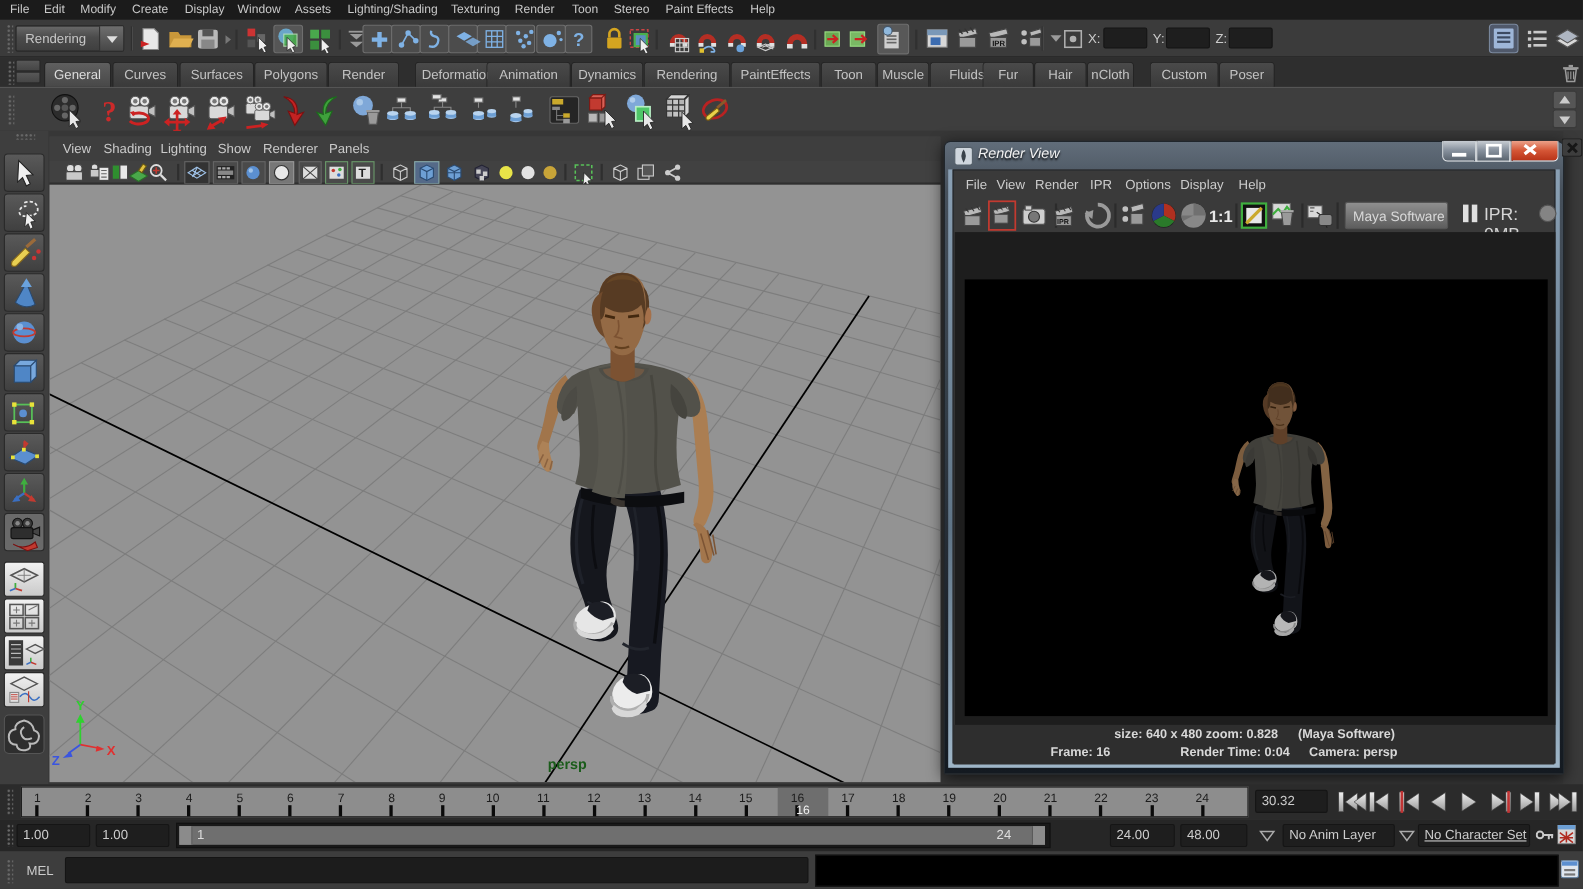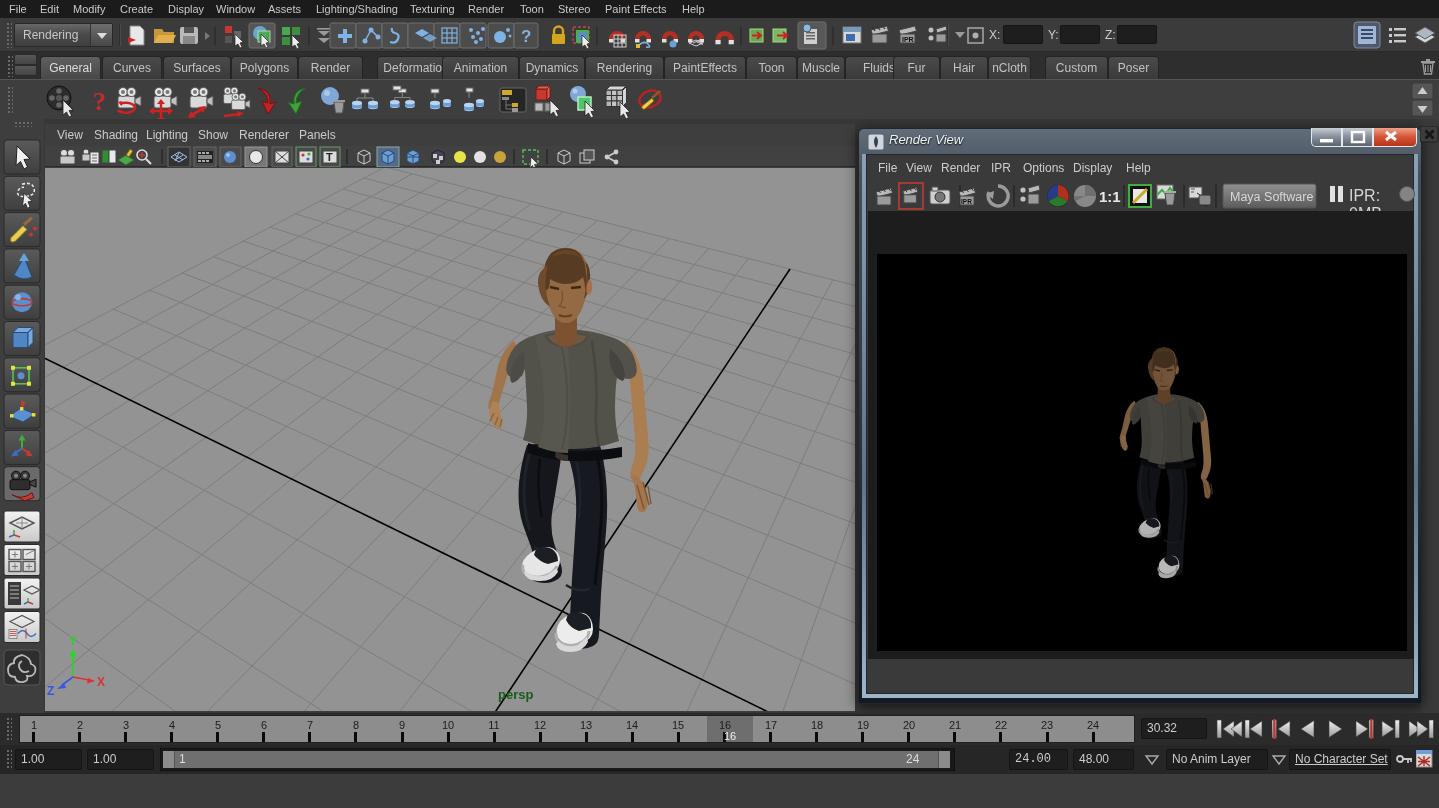"size: 640 x 480 zoom:" div.abs { html: none -> <div> <span>size: 640 x 480 zoom: 0.828</span> <span>(Maya Software)</span> <span>Frame: 16</span> <span>Render Time: 0:04</span> <span>Camera: persp</span> </div> }
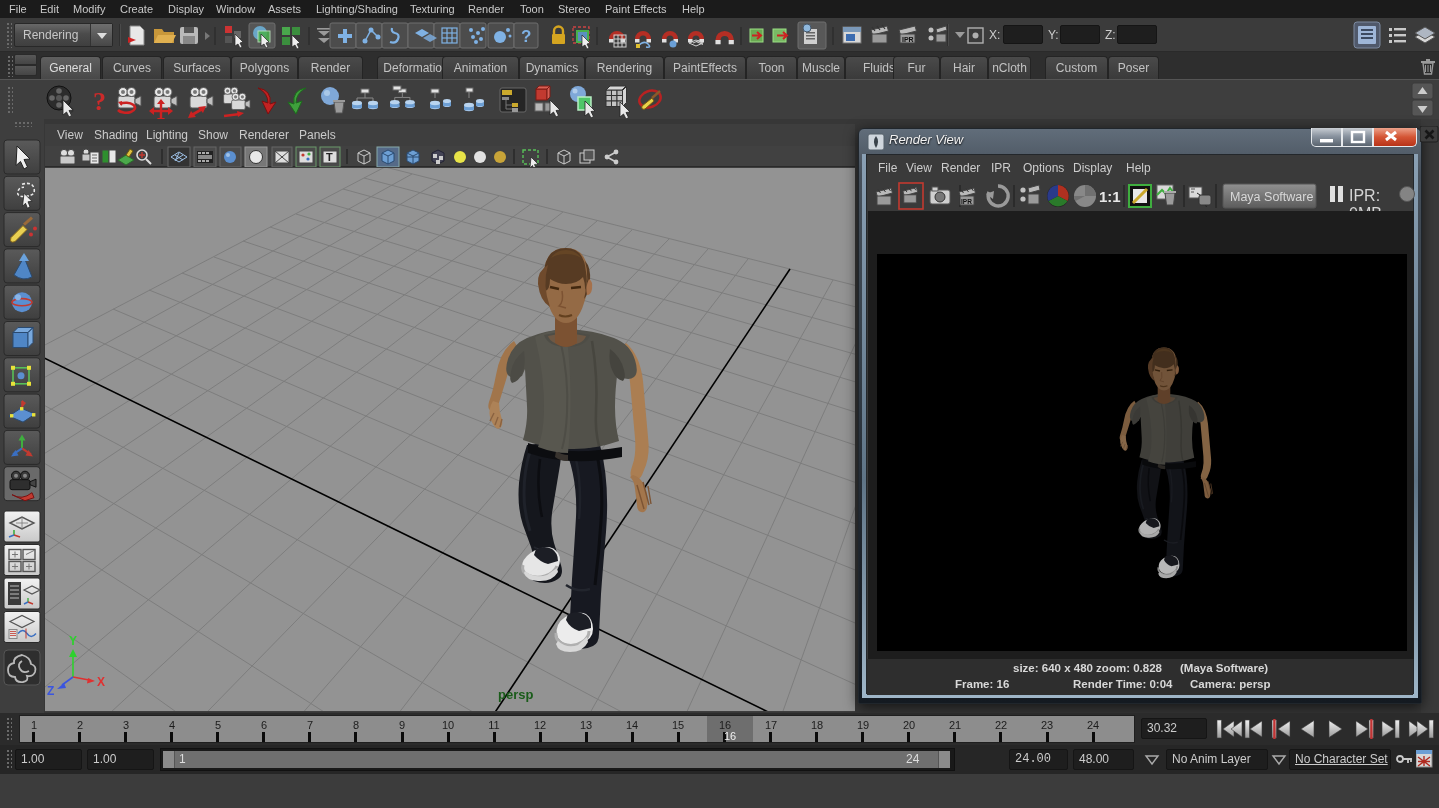"24.00" div.field { font-family: Liberation Mono, monospace -> none }
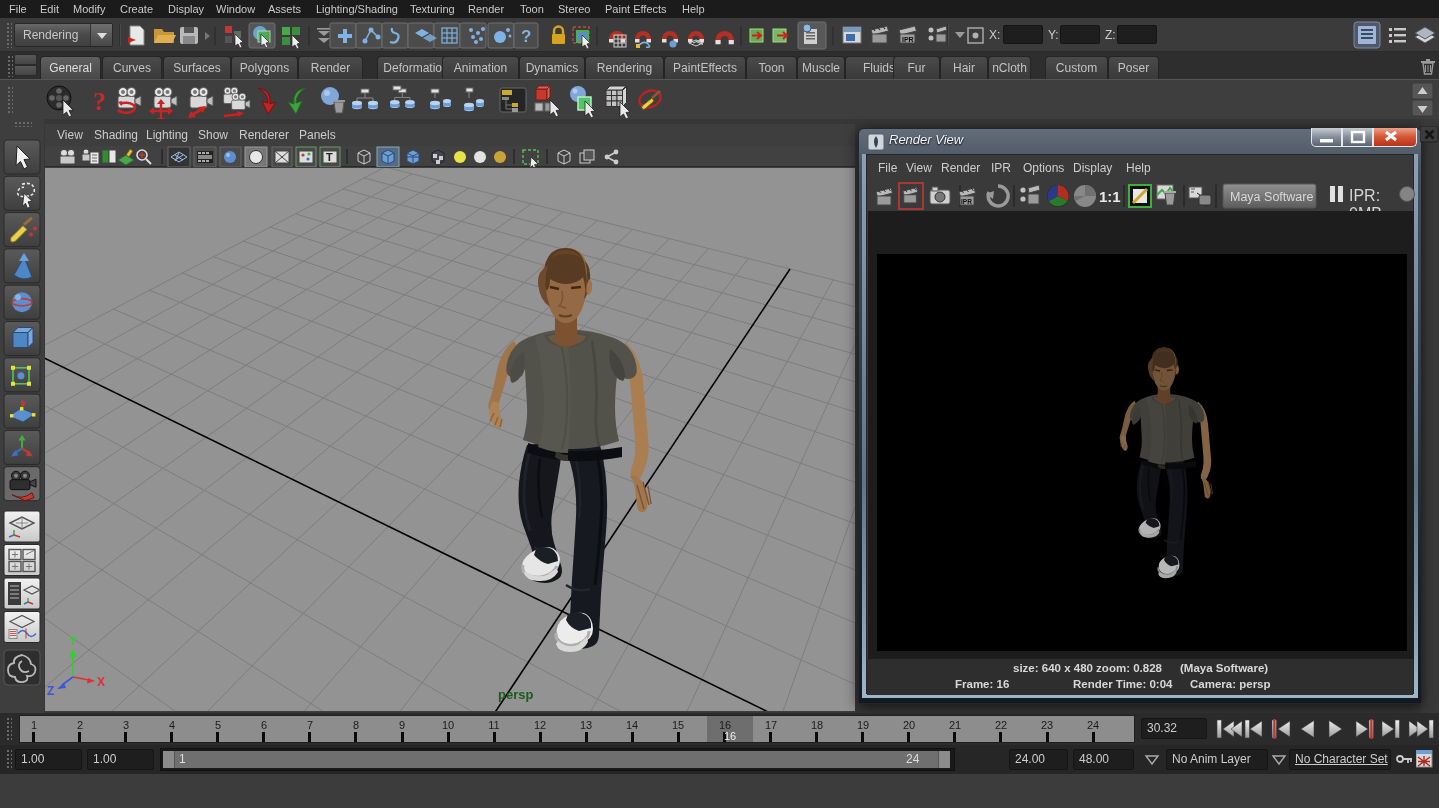"MEL" div.abs { html: none -> <div> <div></div> <span>MEL</span> <div></div> <div></div> <svg> <rect></rect> <rect></rect> <rect></rect> <rect></rect> </svg> </div> }
